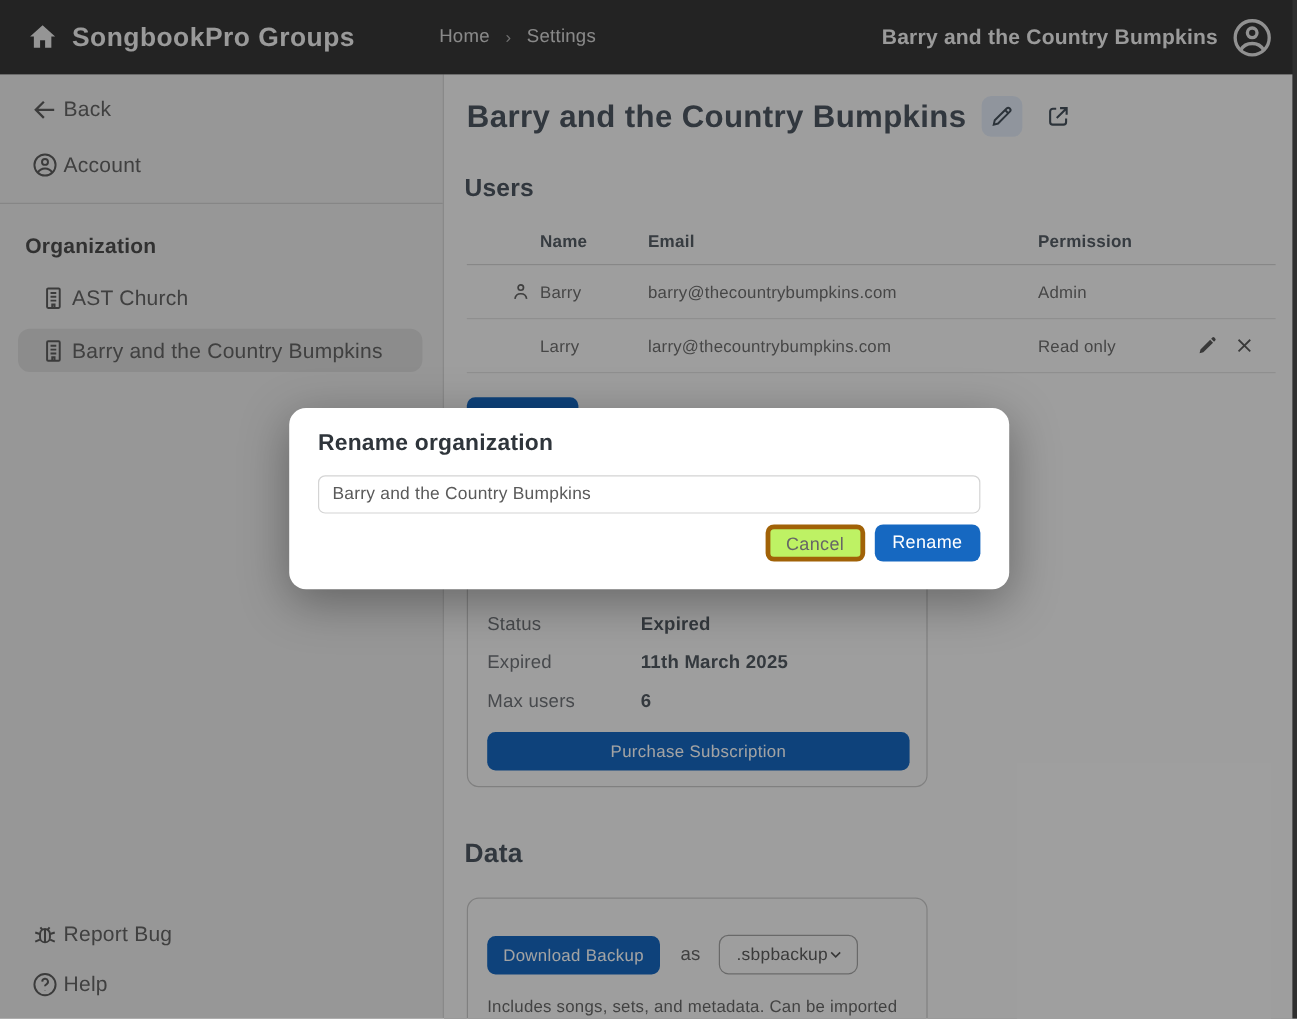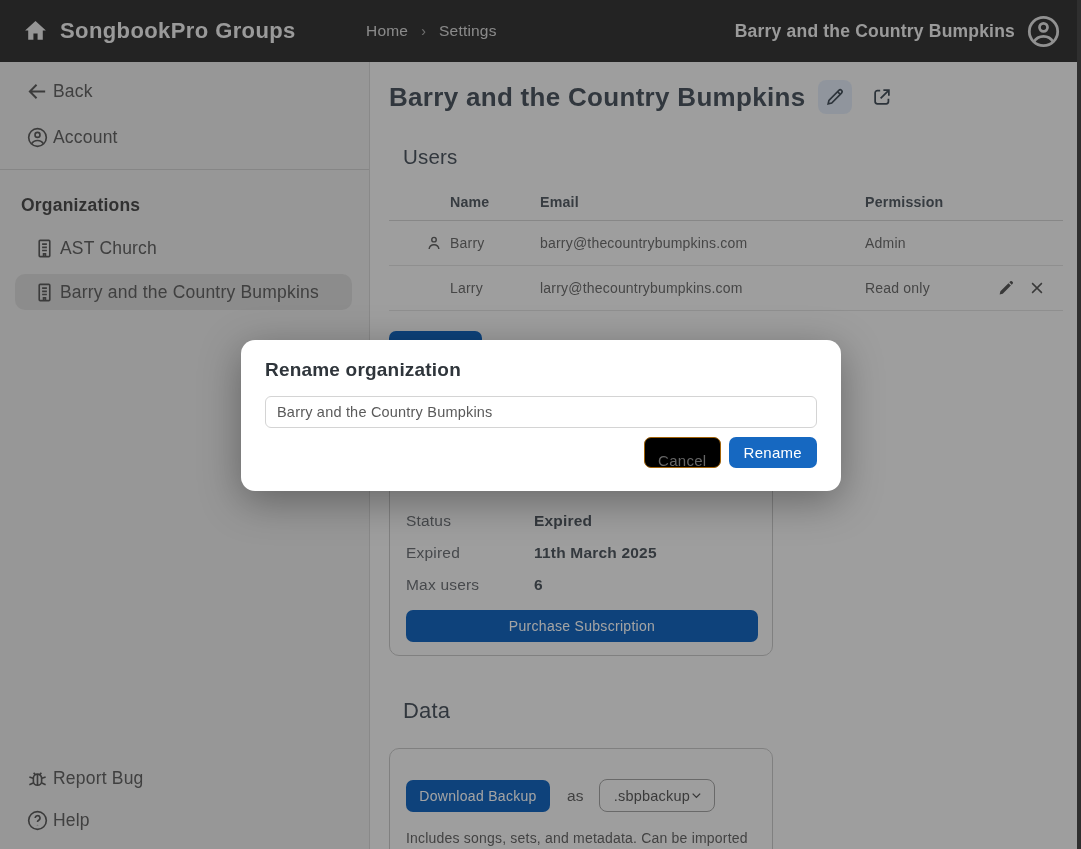"Users" .sec-heading { font-weight: normal -> bold; left: 32px -> 16px }
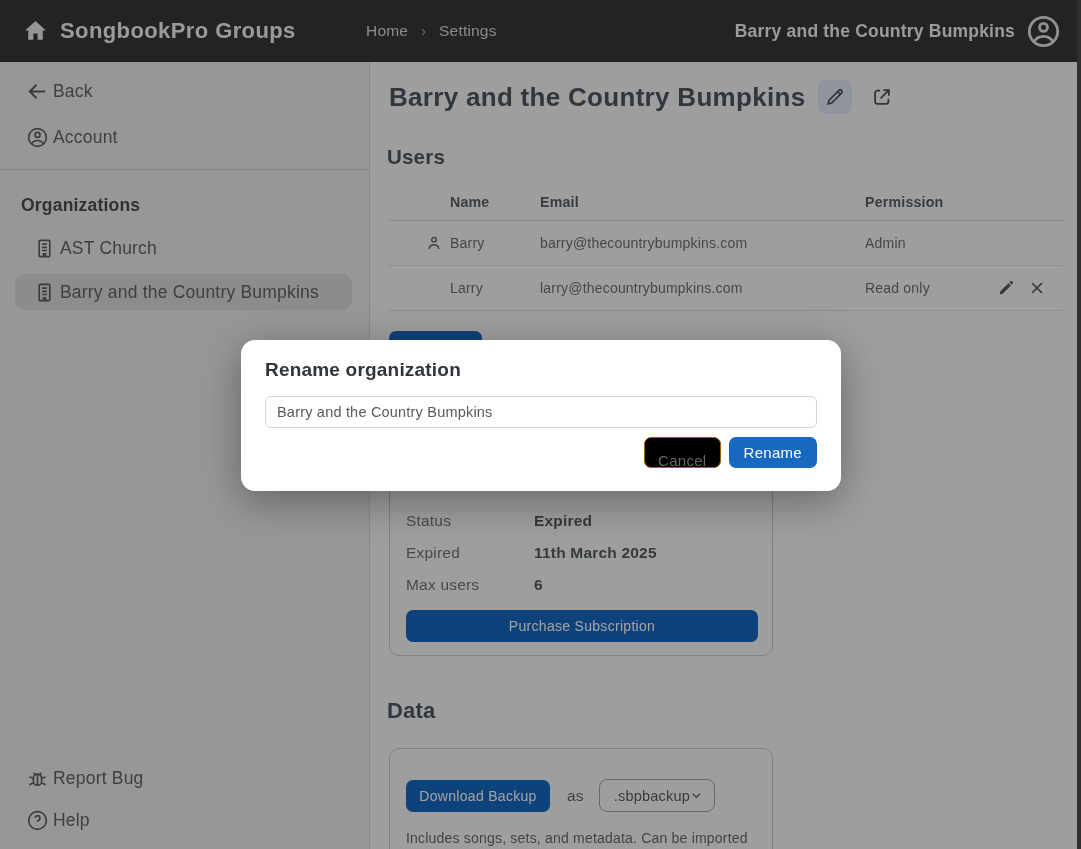"Organizations" div.side-section { text: Organizations -> Organization }
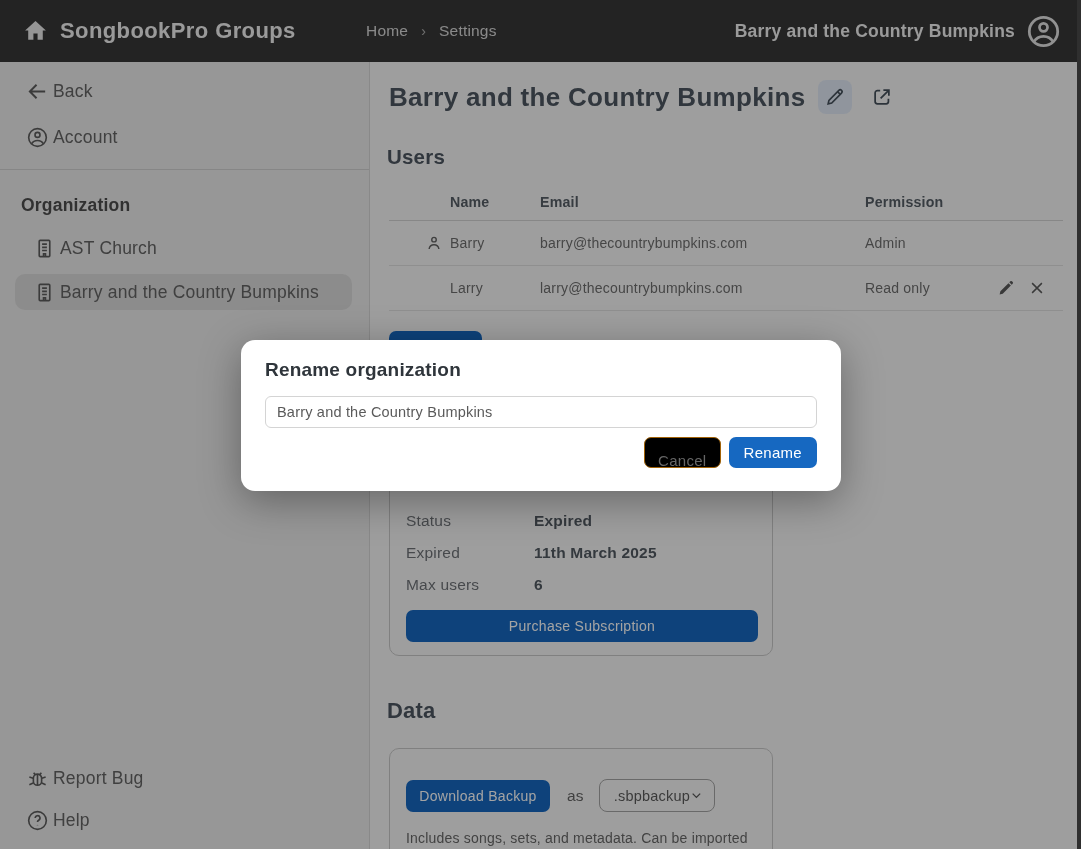"Cancel" .cancel-btn { background: #000000 -> #bef264; border: 1px solid #a16207 -> 4px solid #a16207; padding: 14px 13px -> 4px 13px }
